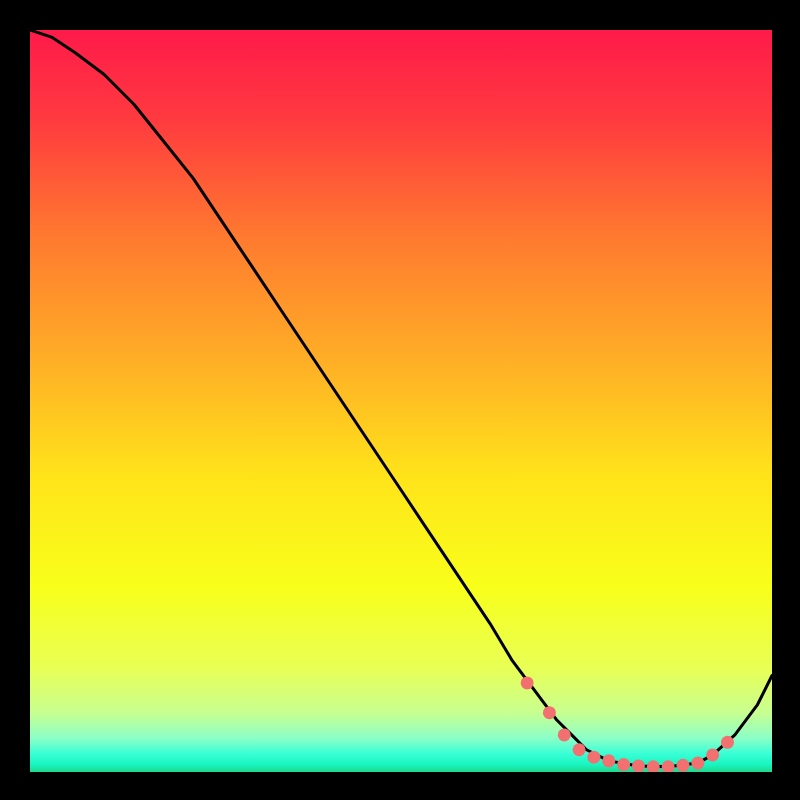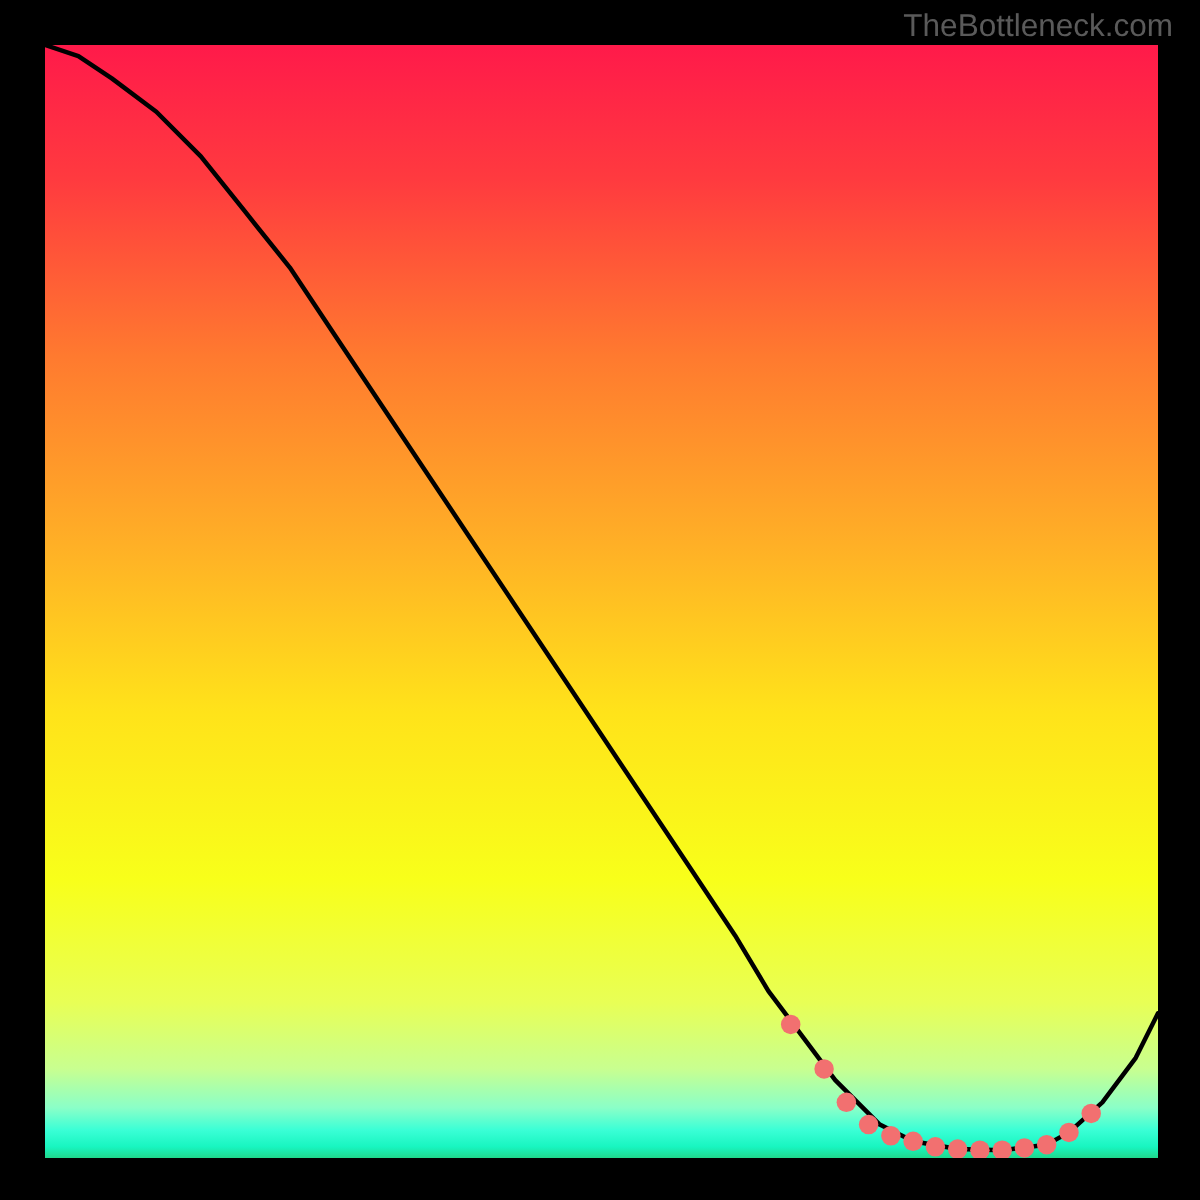"TheBottleneck.com" div.watermark { html: <div>TheBottleneck.com</div> -> none }
